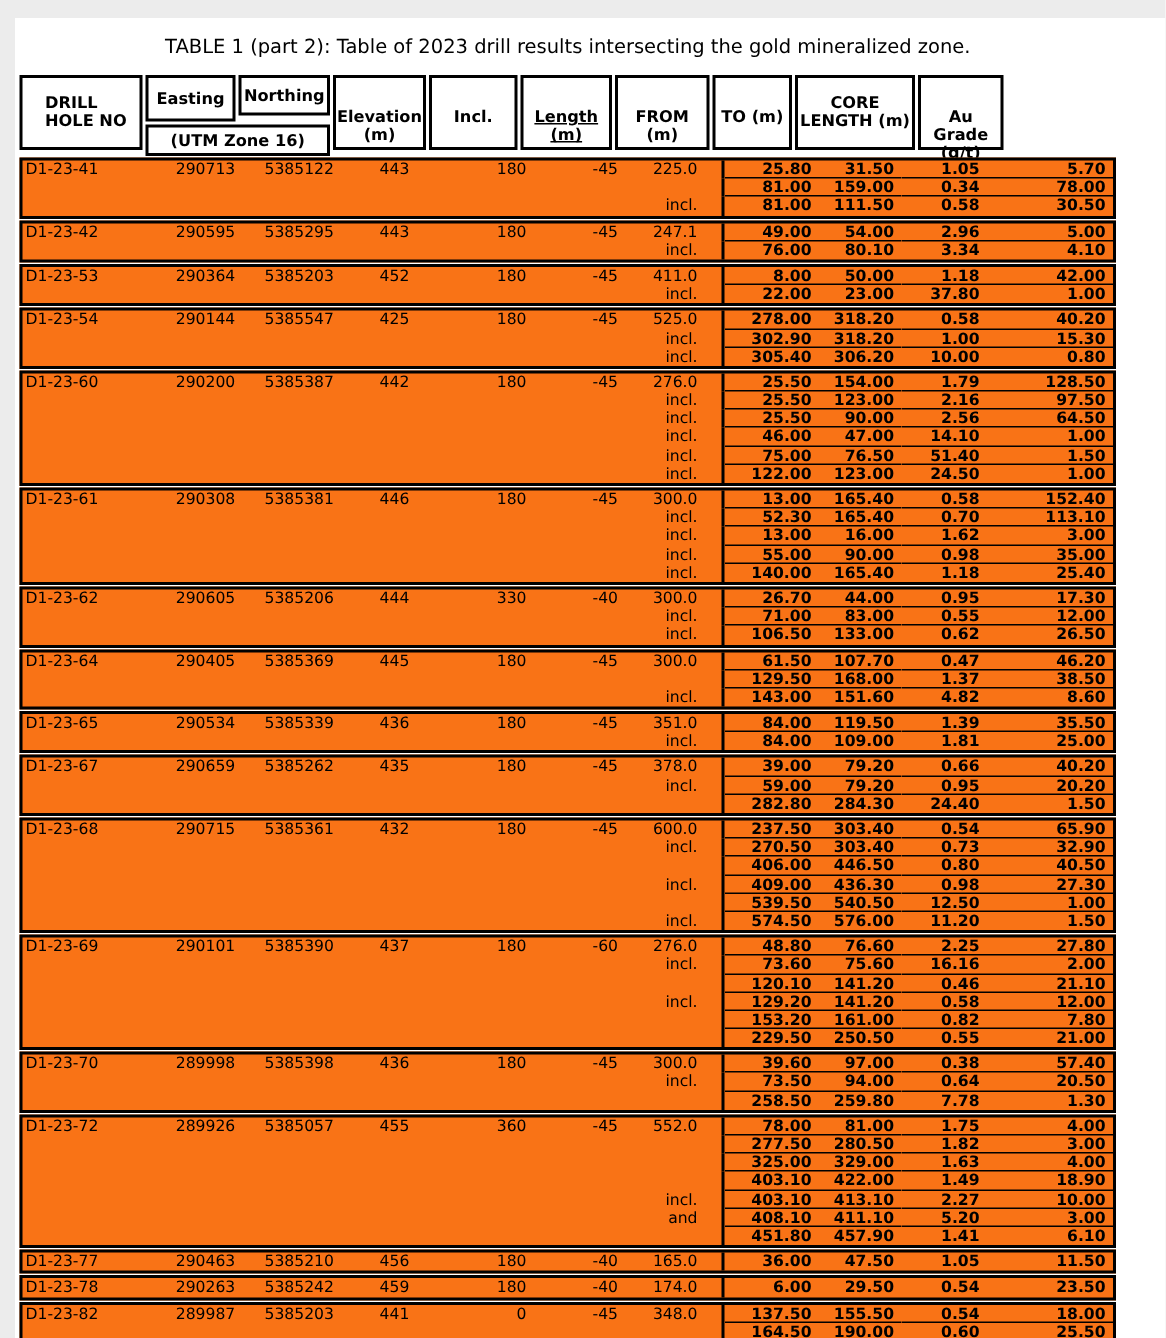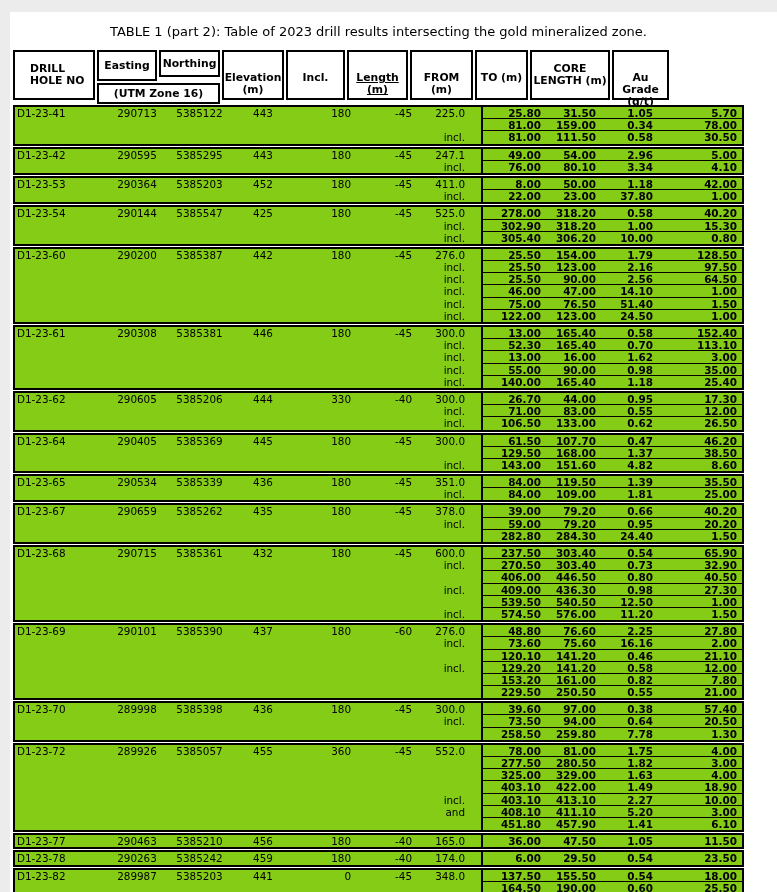"D1-23-41" .block { background: #84cc16 -> #f97316 }
